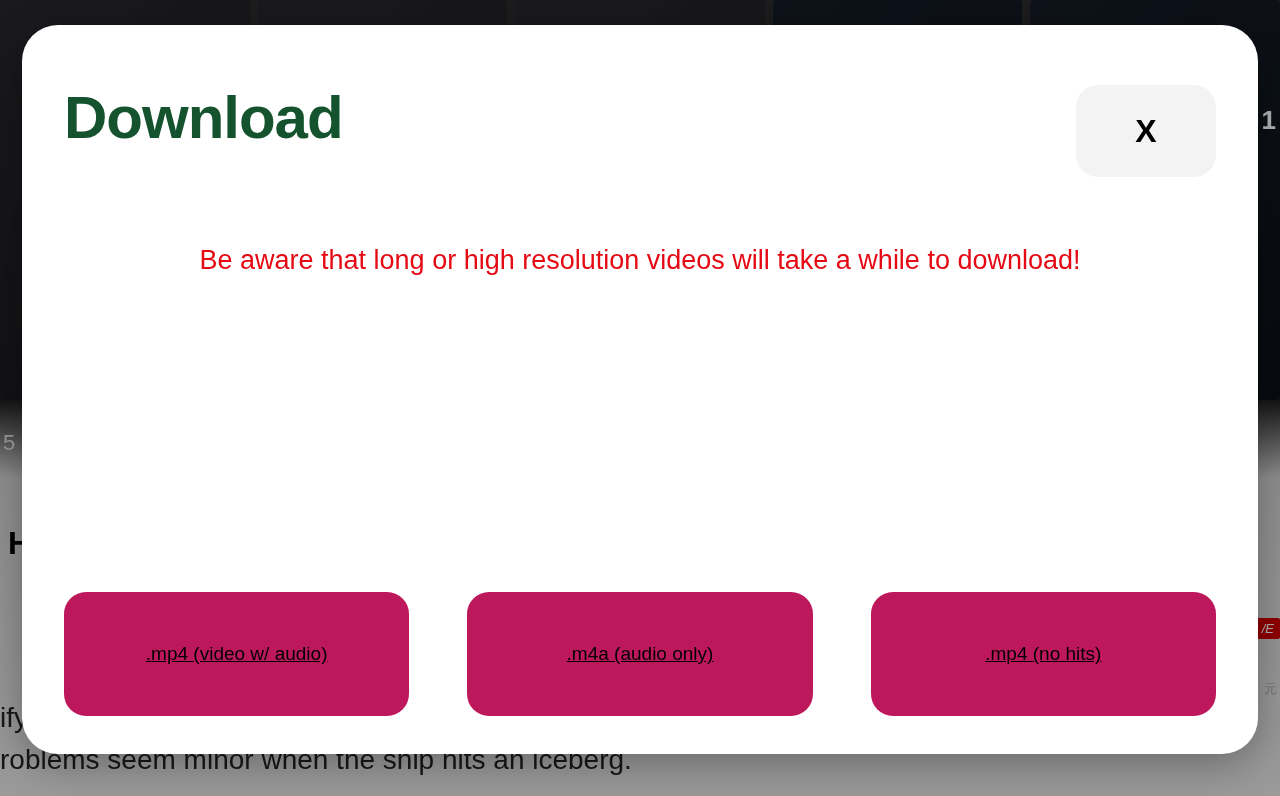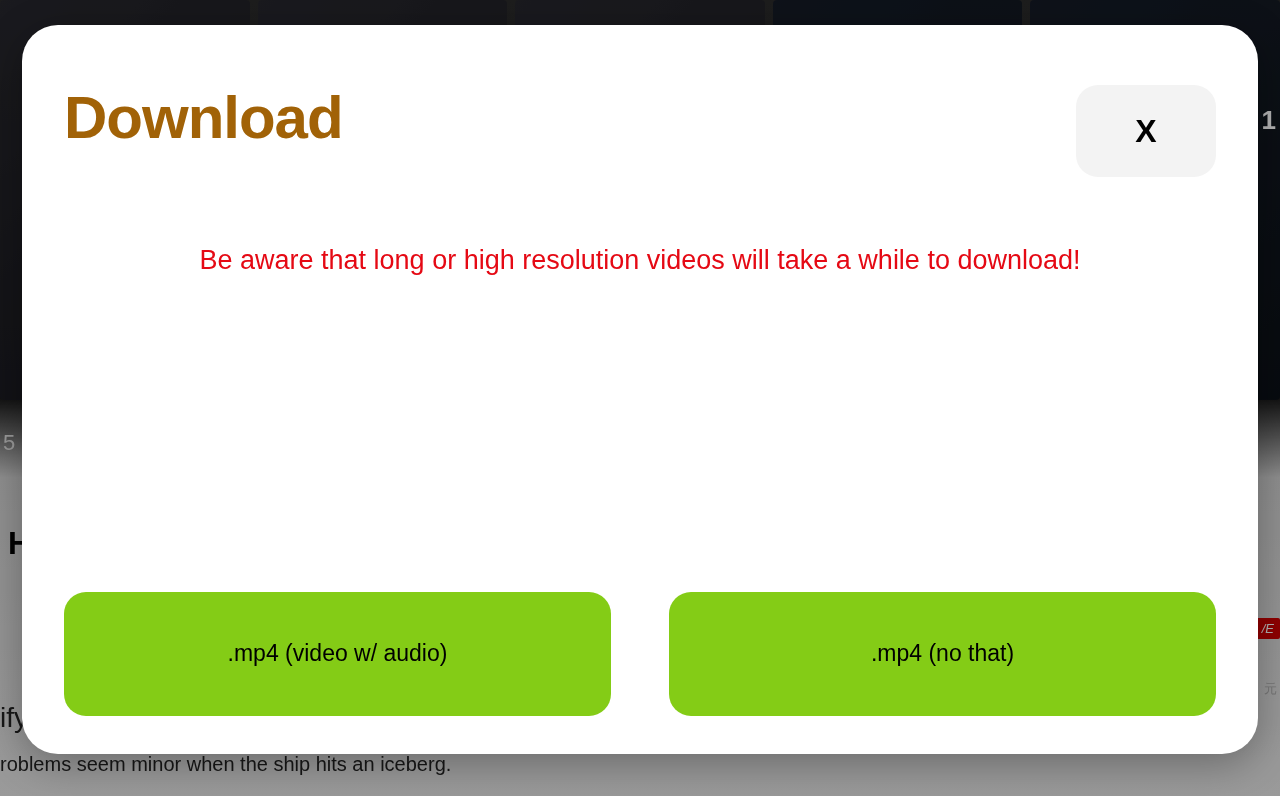"Download" .modal-title { color: #a16207 -> #14532d }
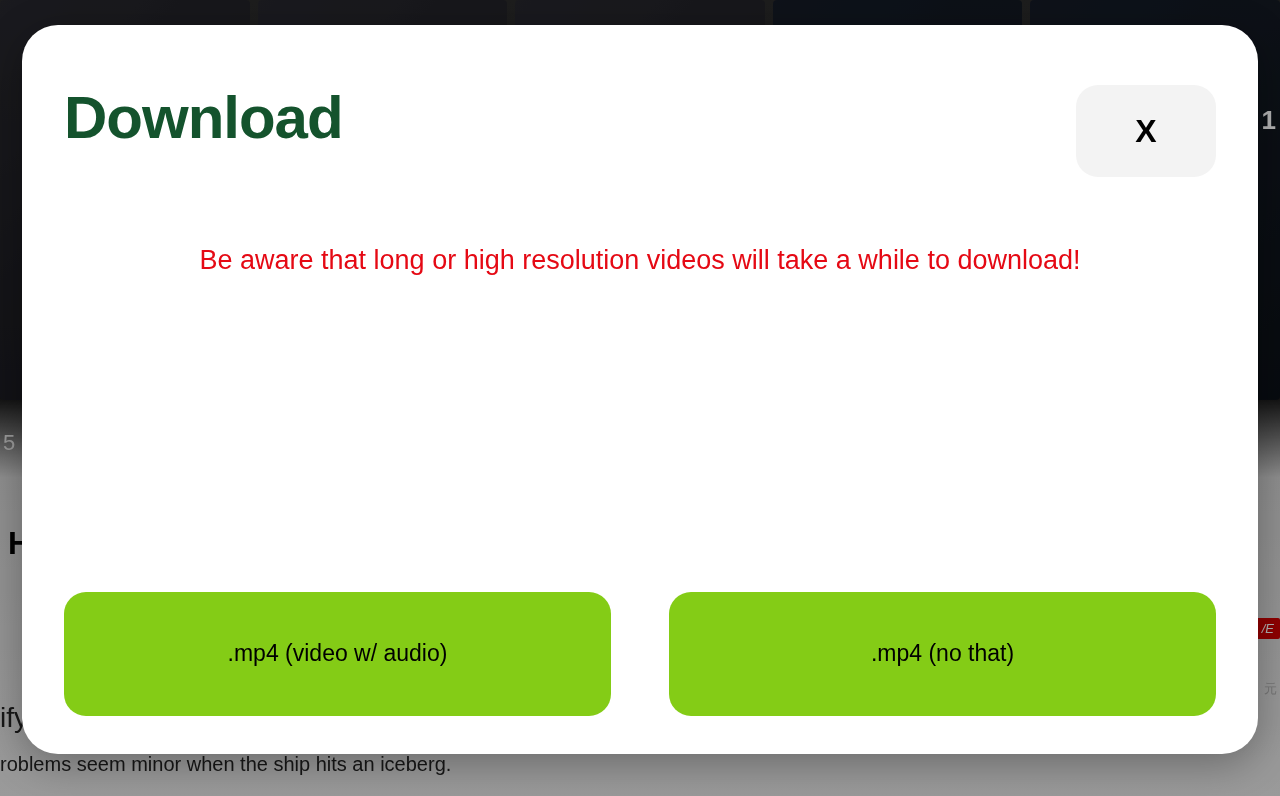".mp4 (video w/ audio)" .format-button { background: #84cc16 -> #be185d; font-size: 23px -> 19px; text-decoration: none -> underline }
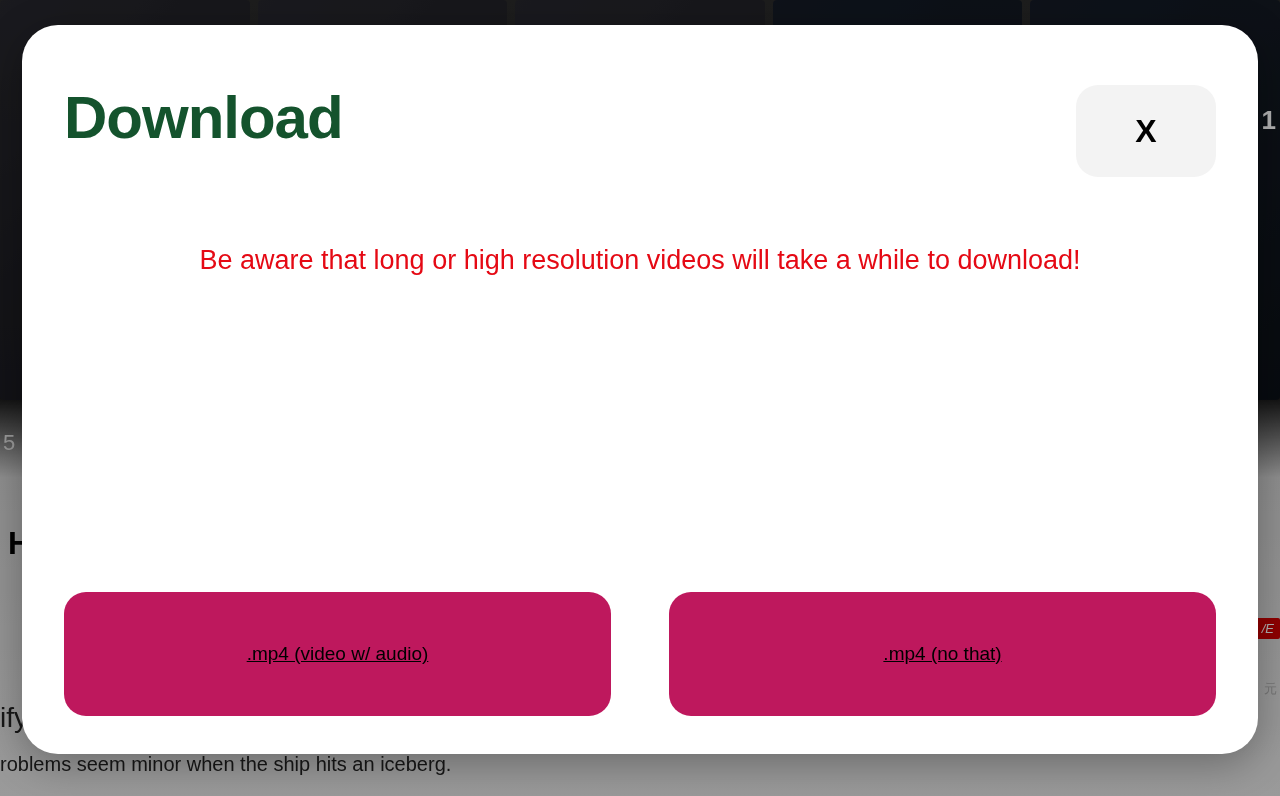".m4a (audio only)" button.format-button { html: none -> <button>.m4a (audio only)</button> }
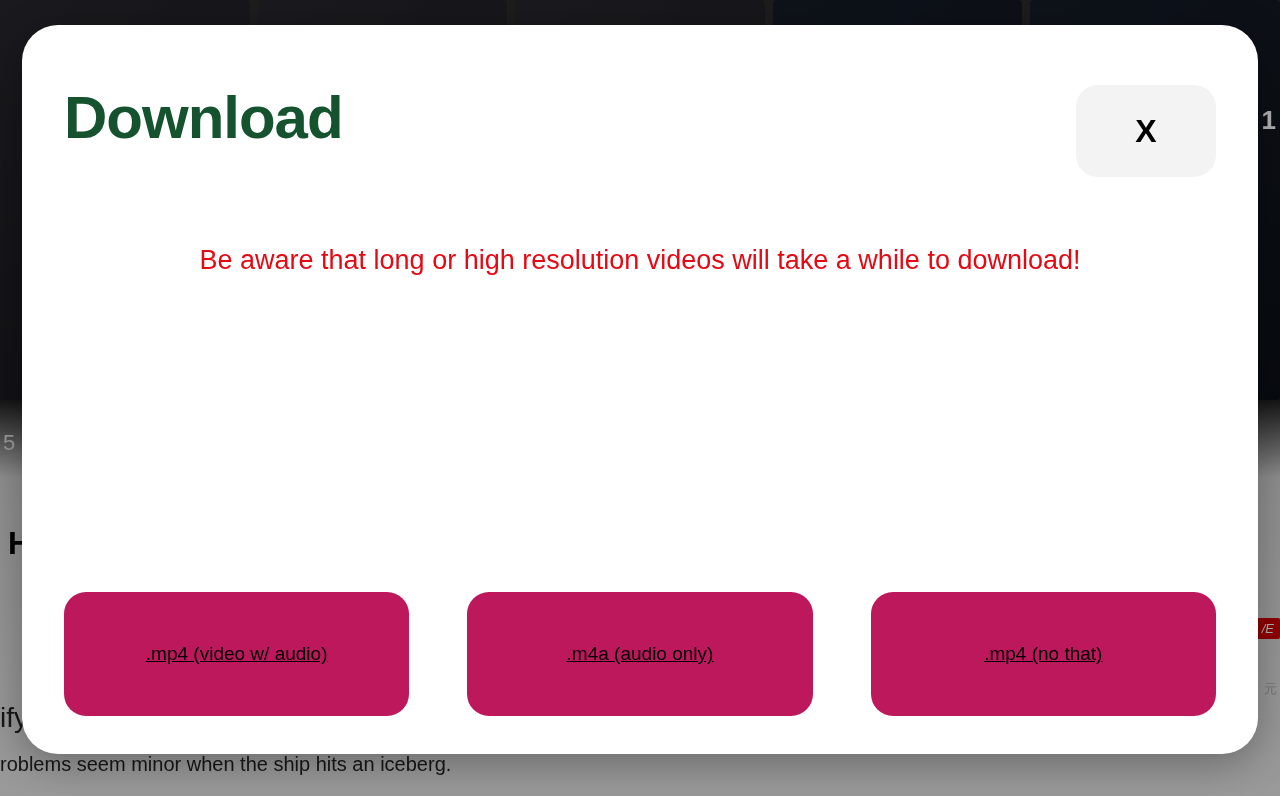".mp4 (no that)" button.format-button { text: that -> hits }
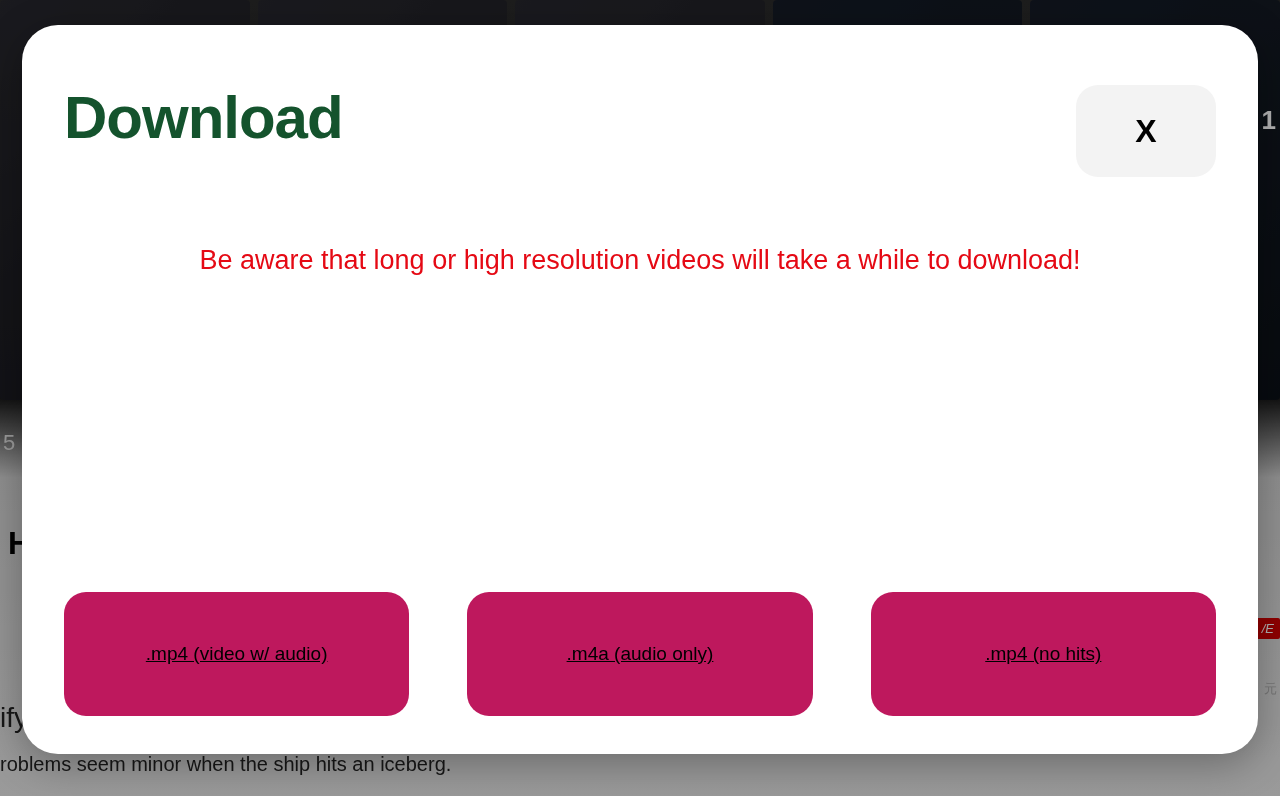"roblems seem minor when the" .backdrop-text { font-size: 20px -> 28px }
